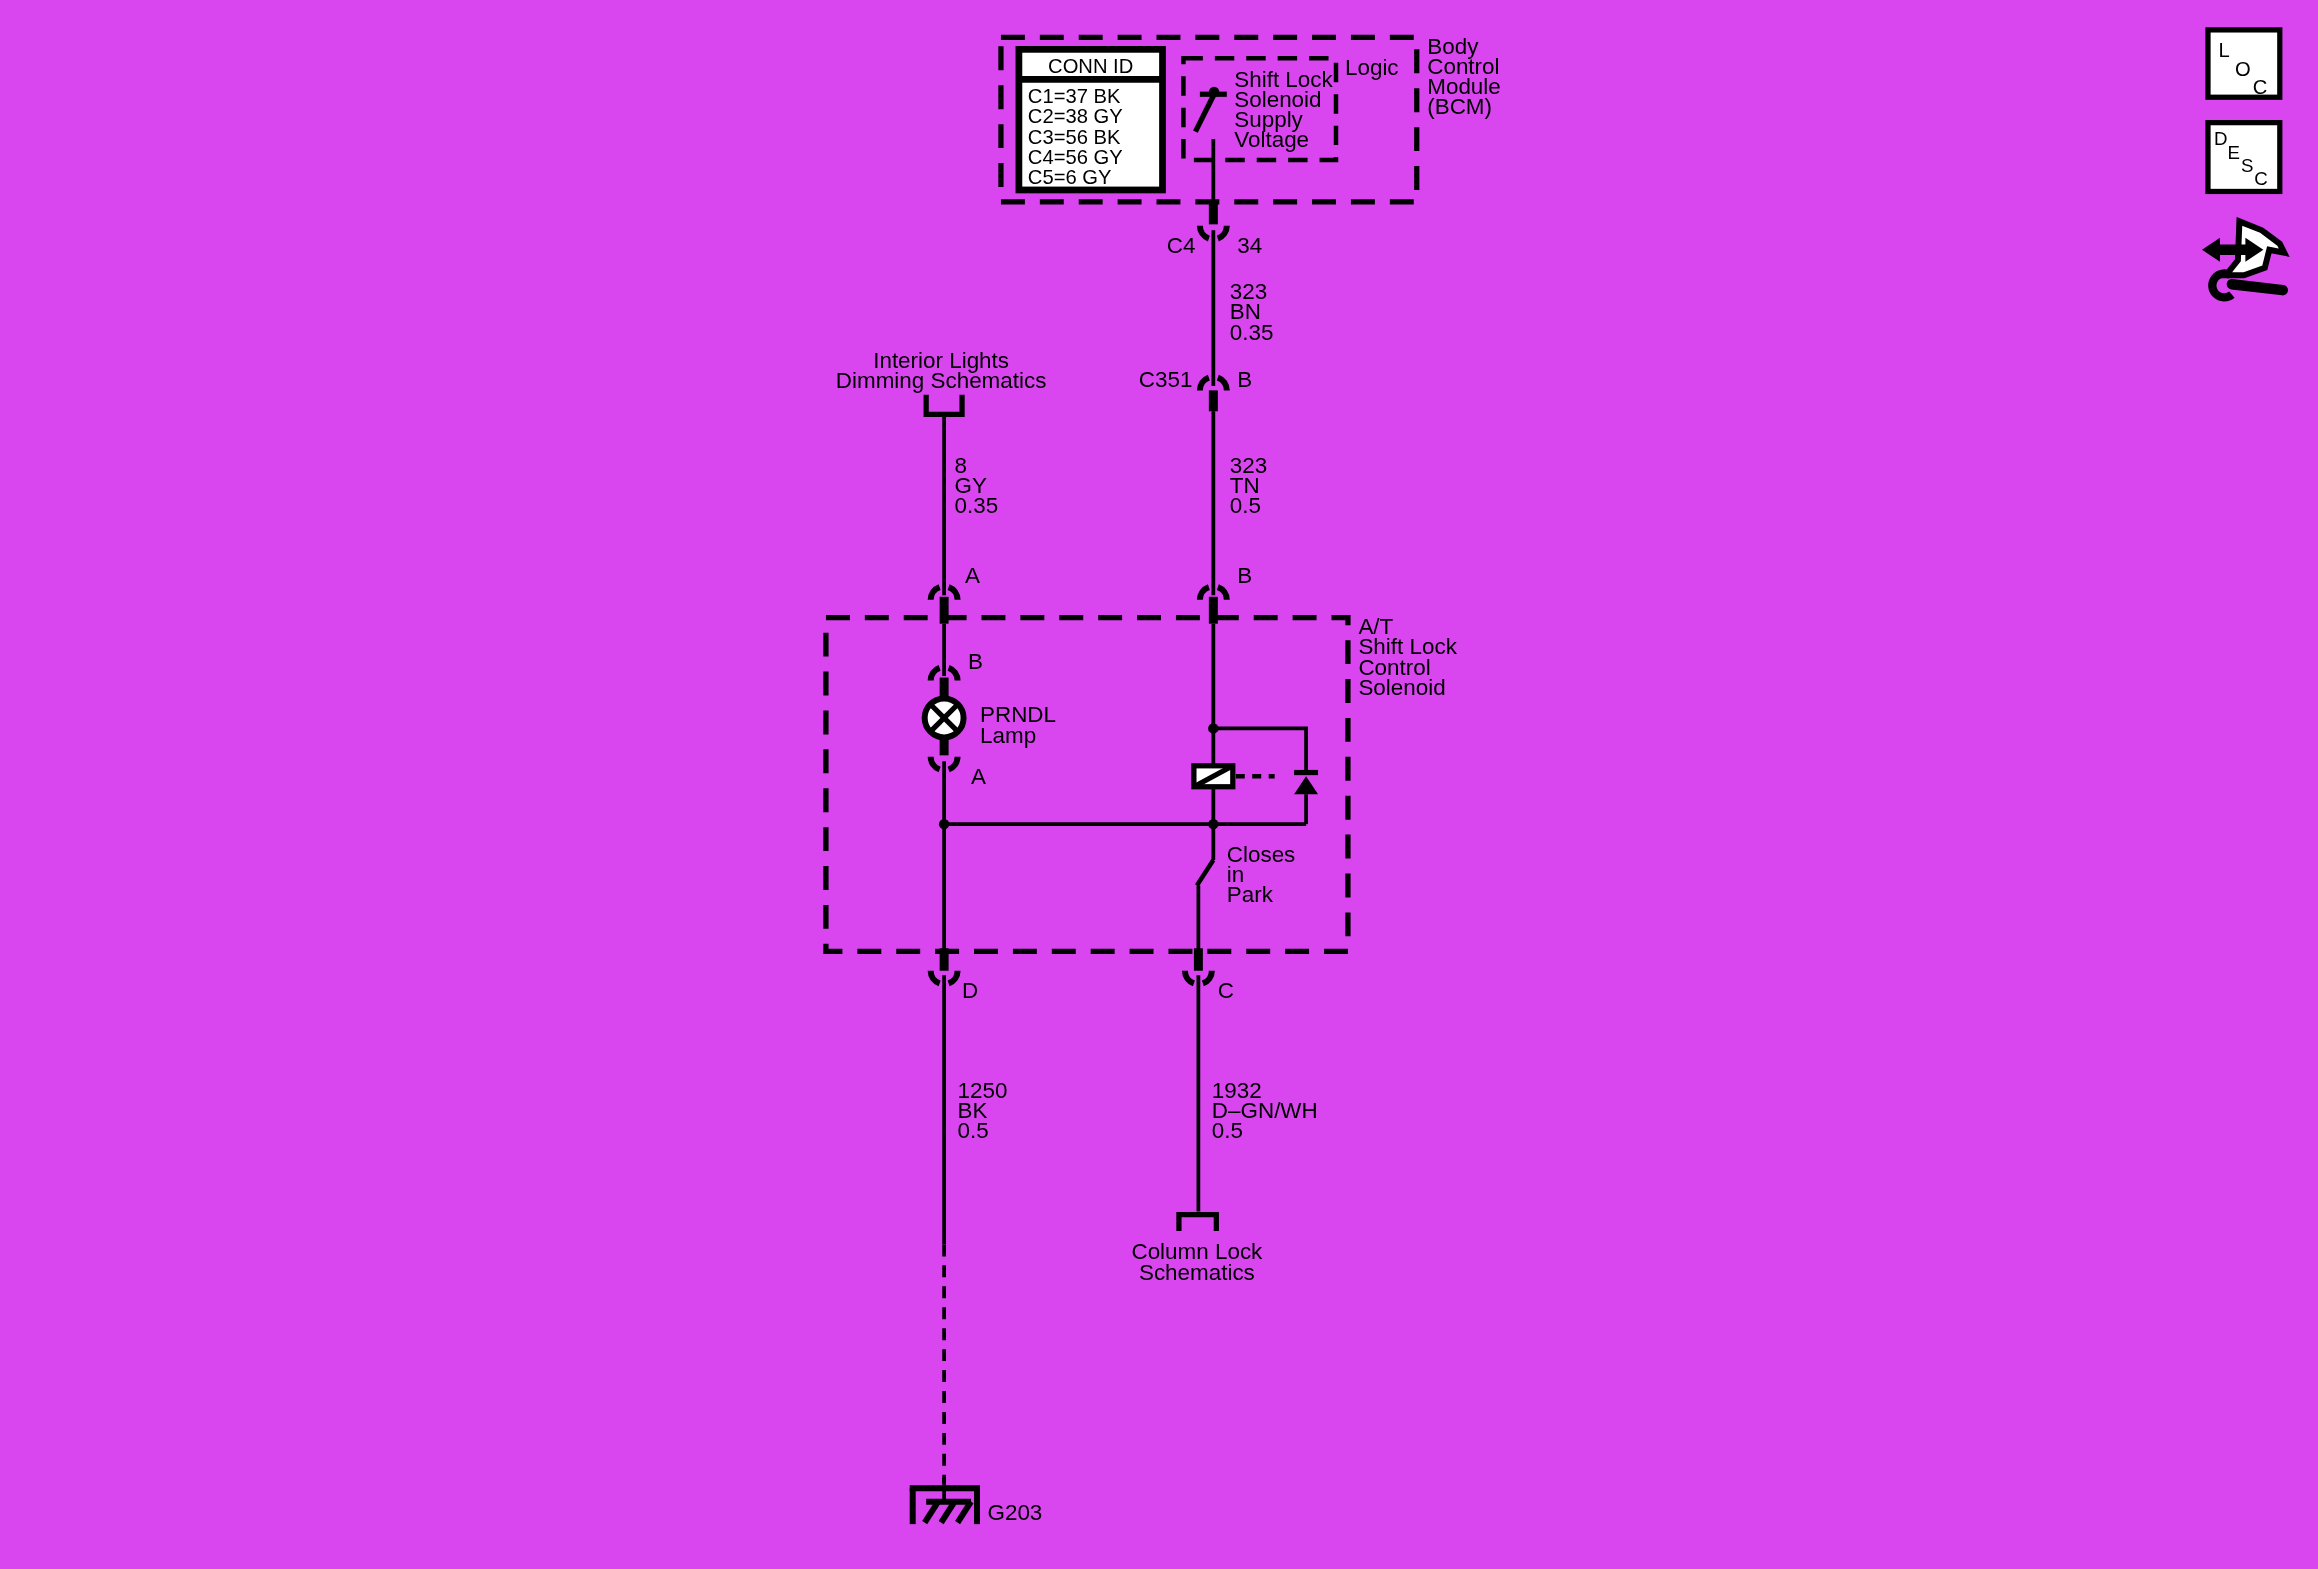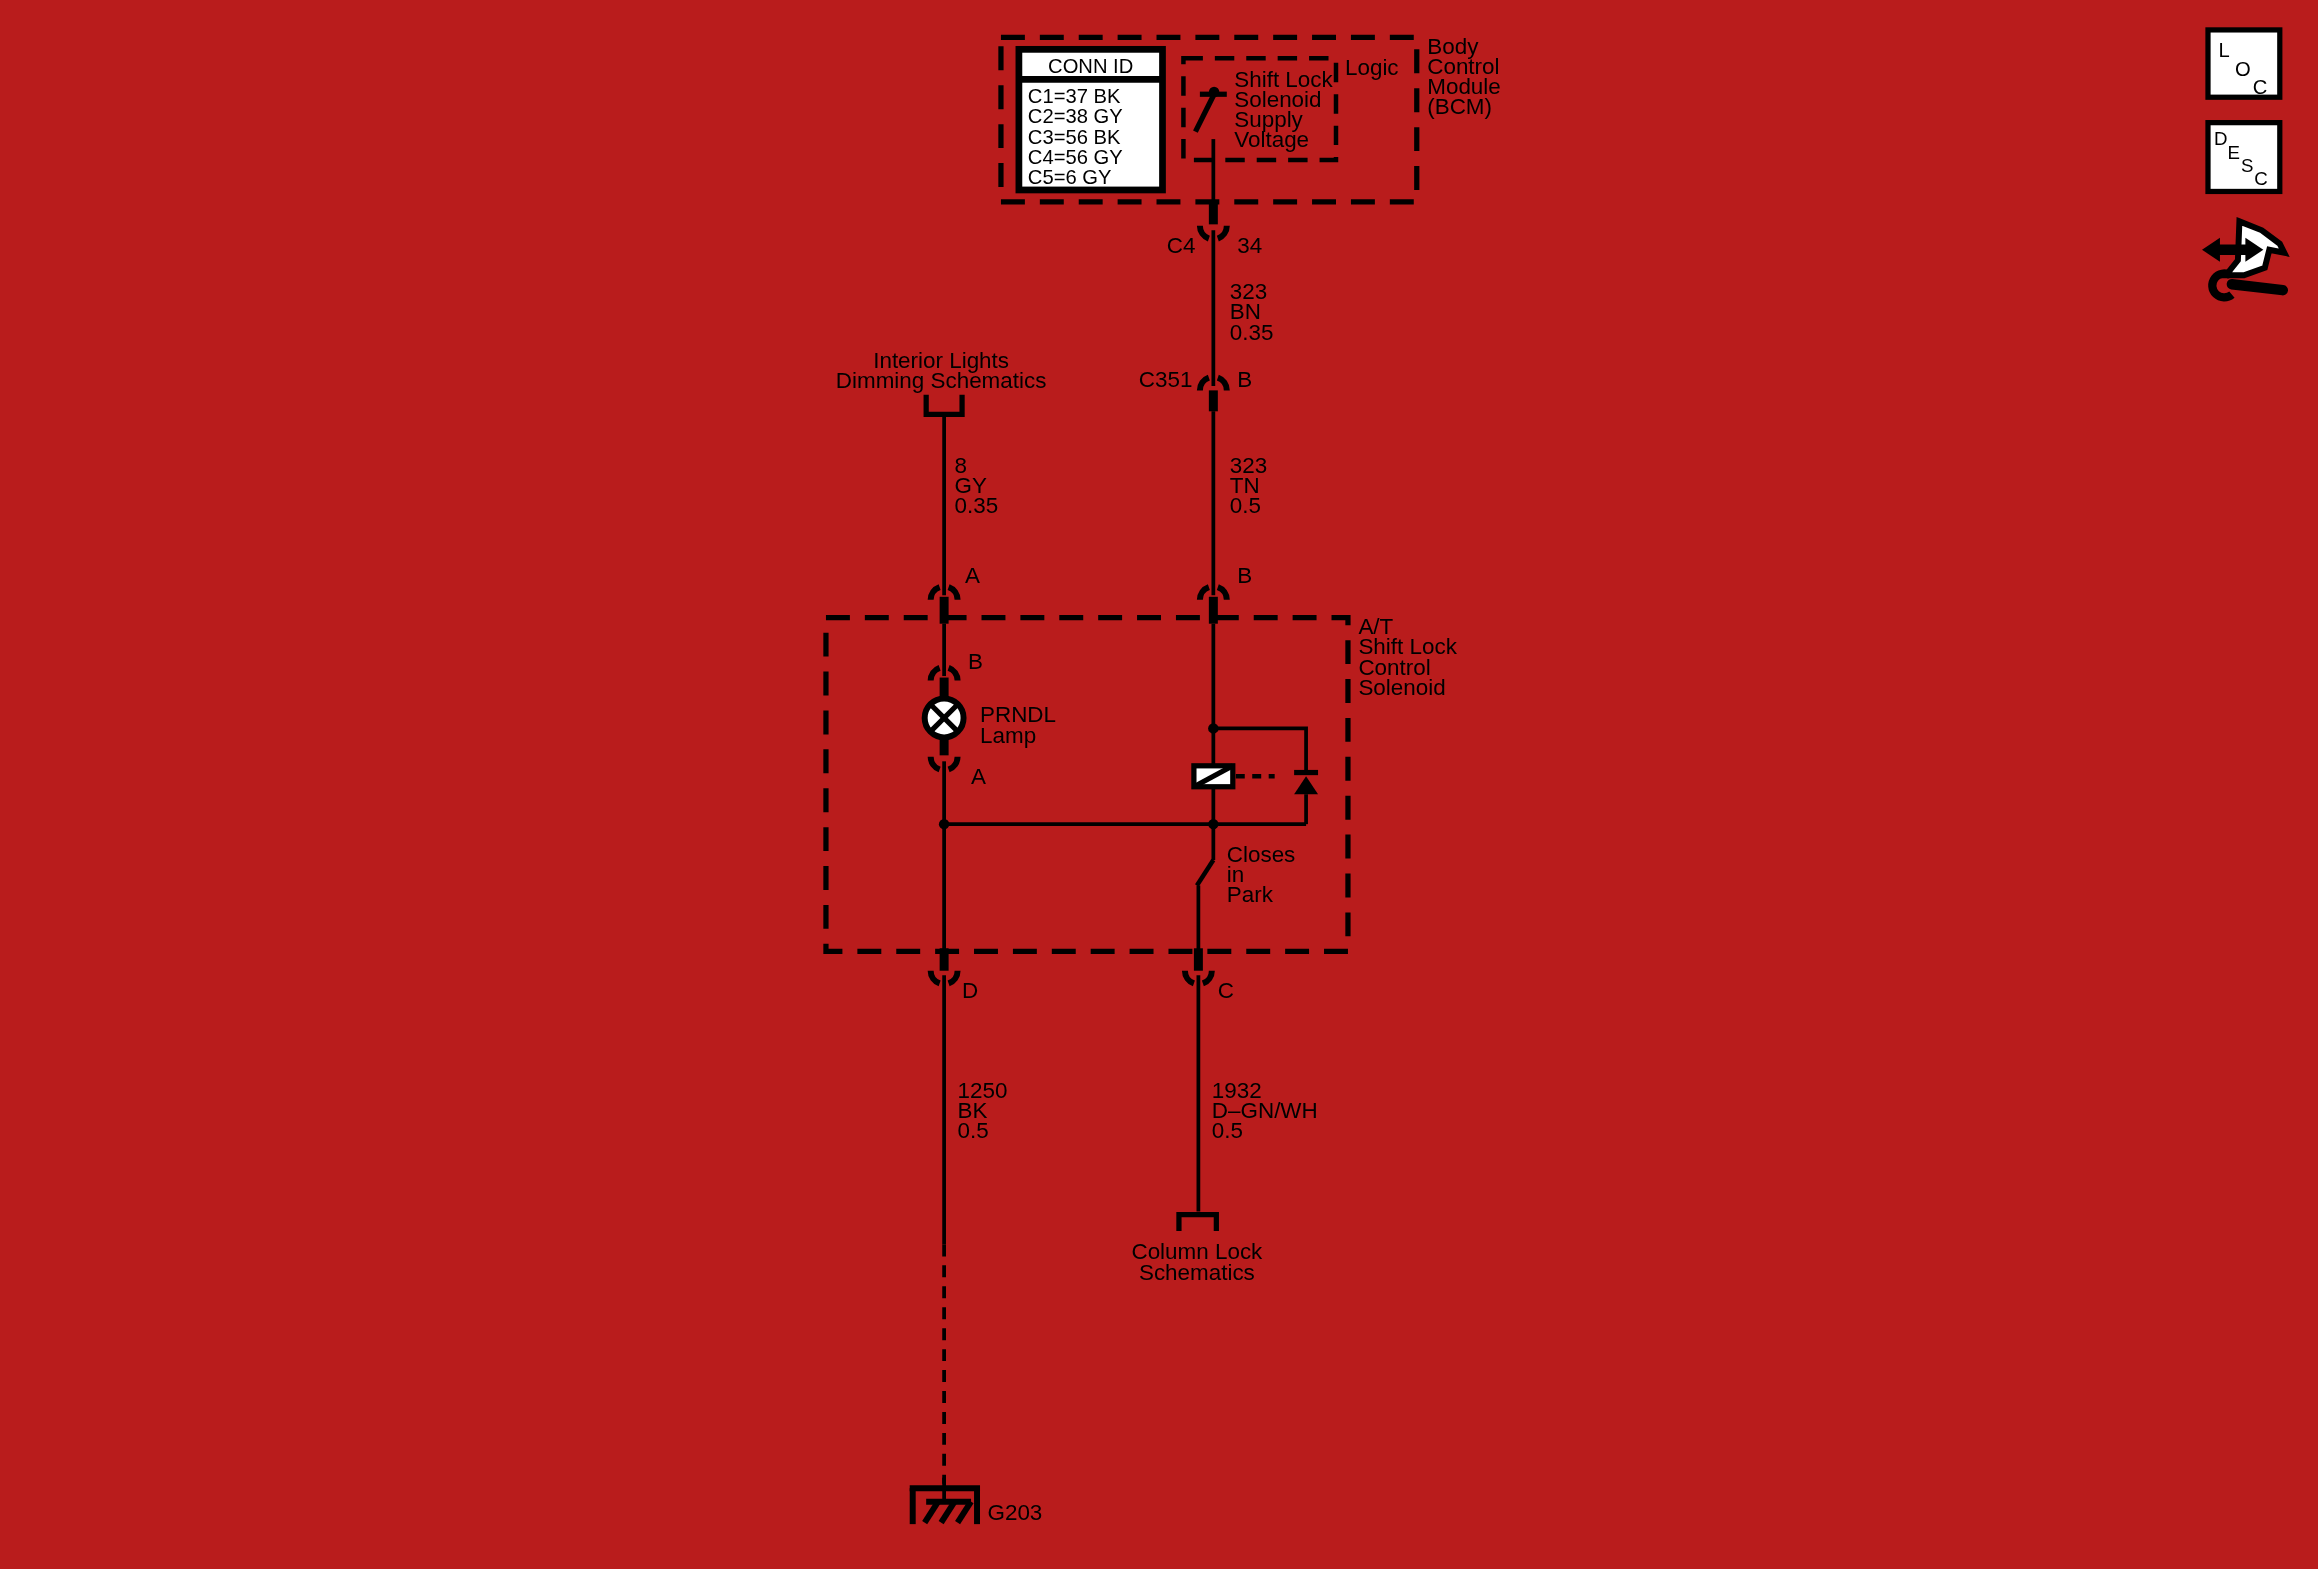"Body" #page { background: #b91c1c -> #d946ef }
